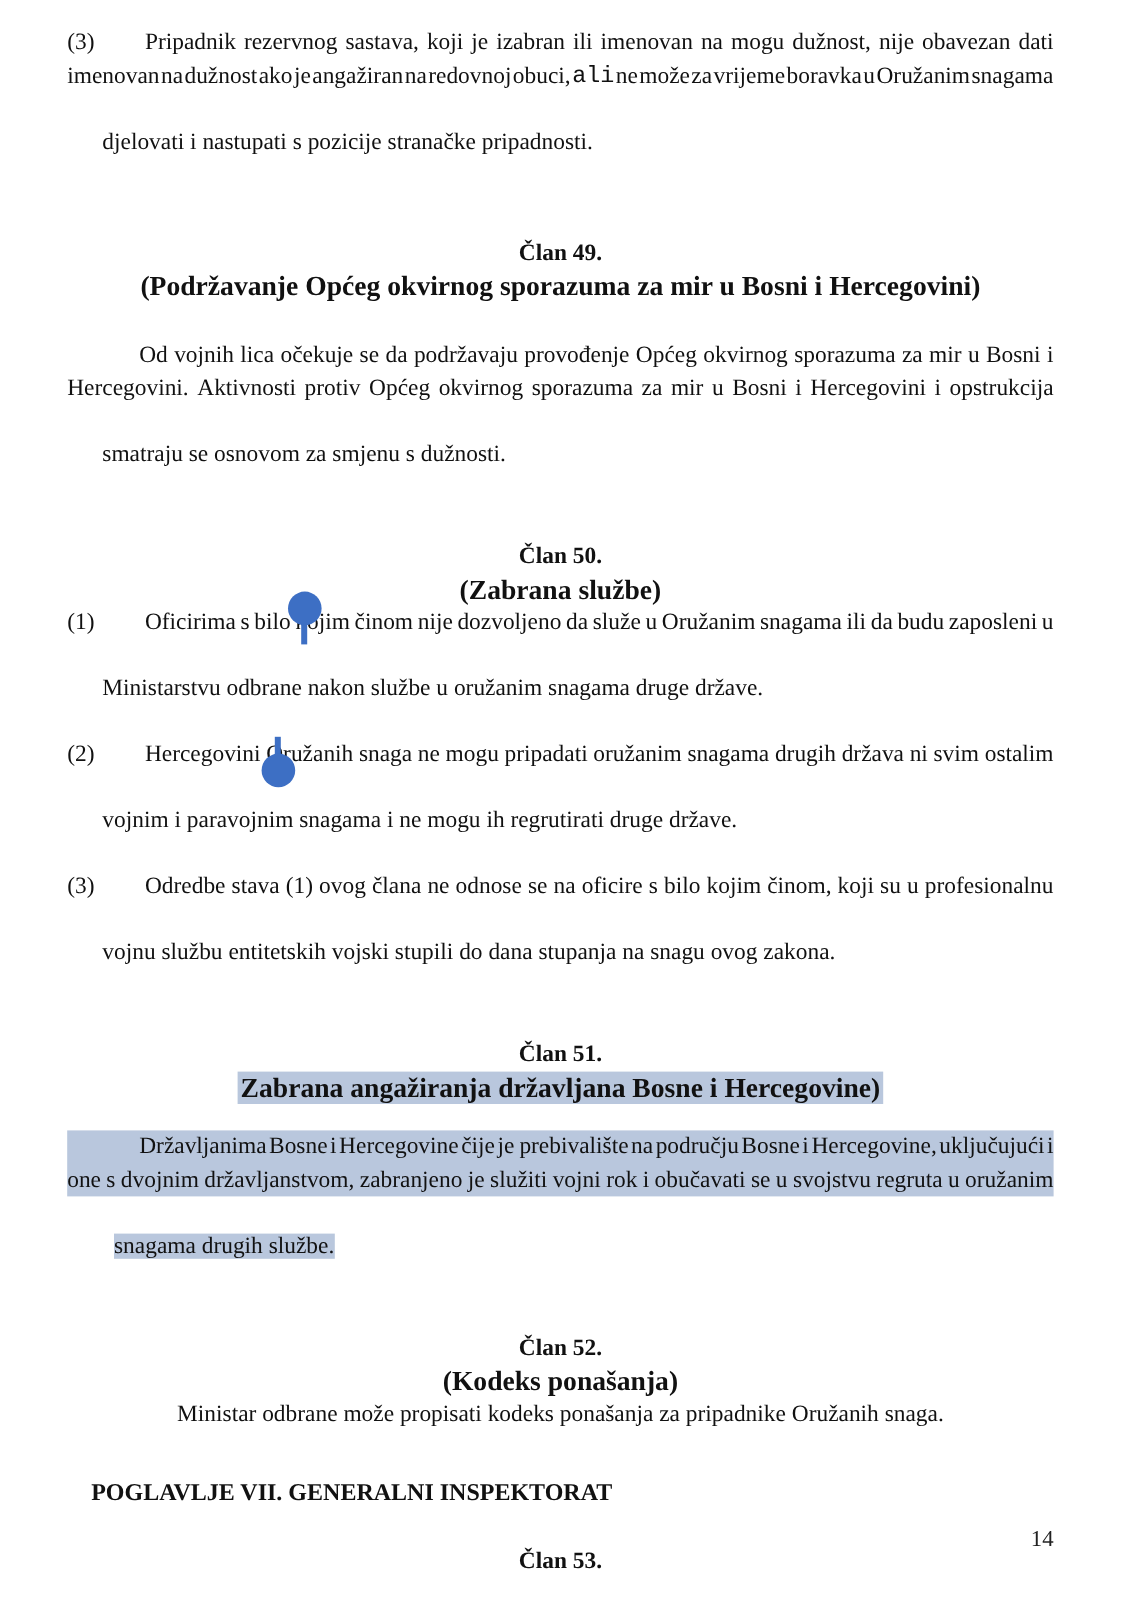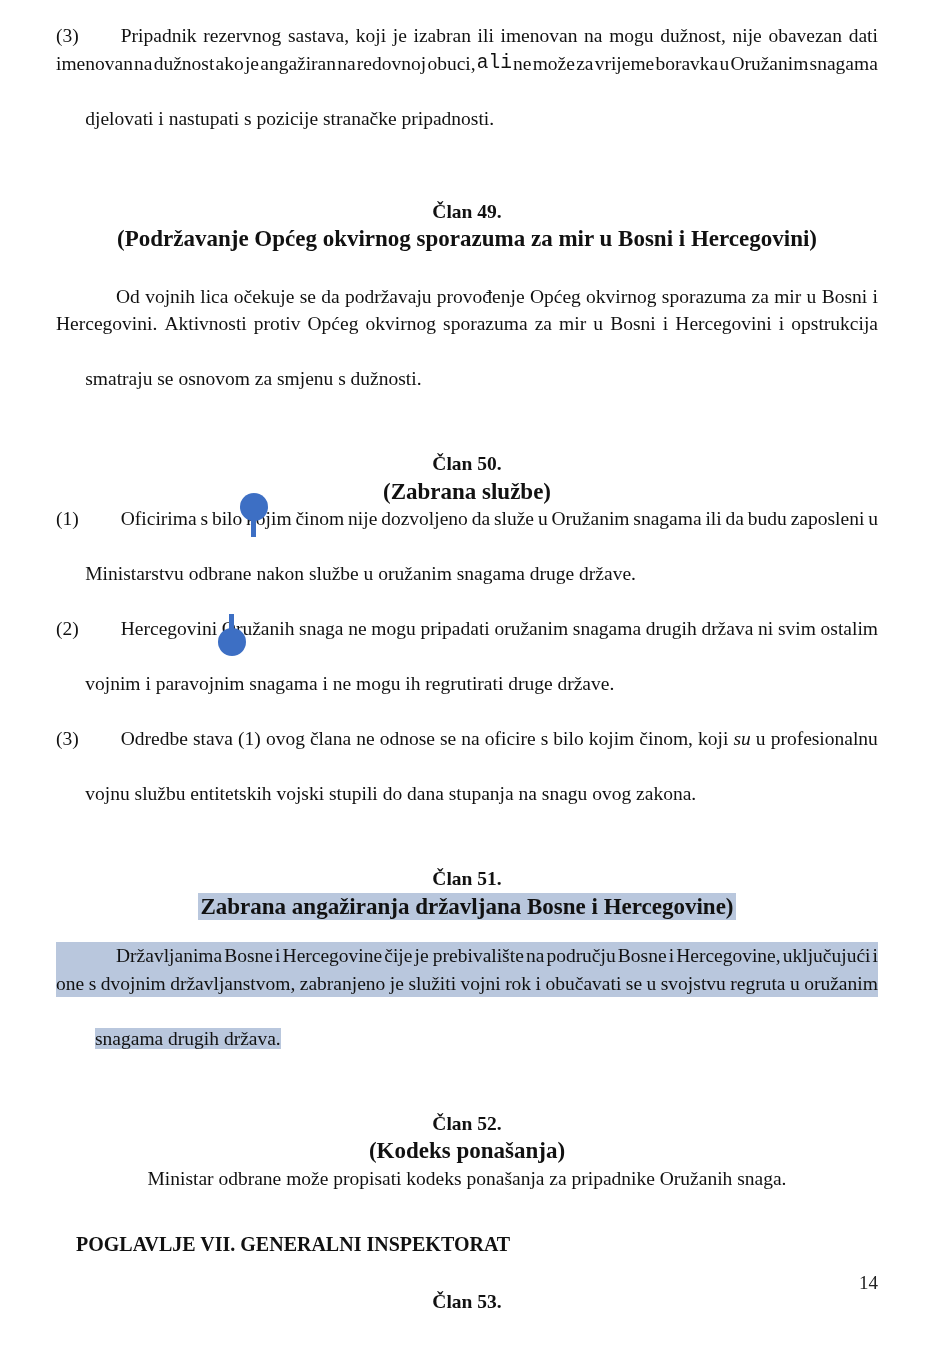"su" span { font-style: italic -> none }
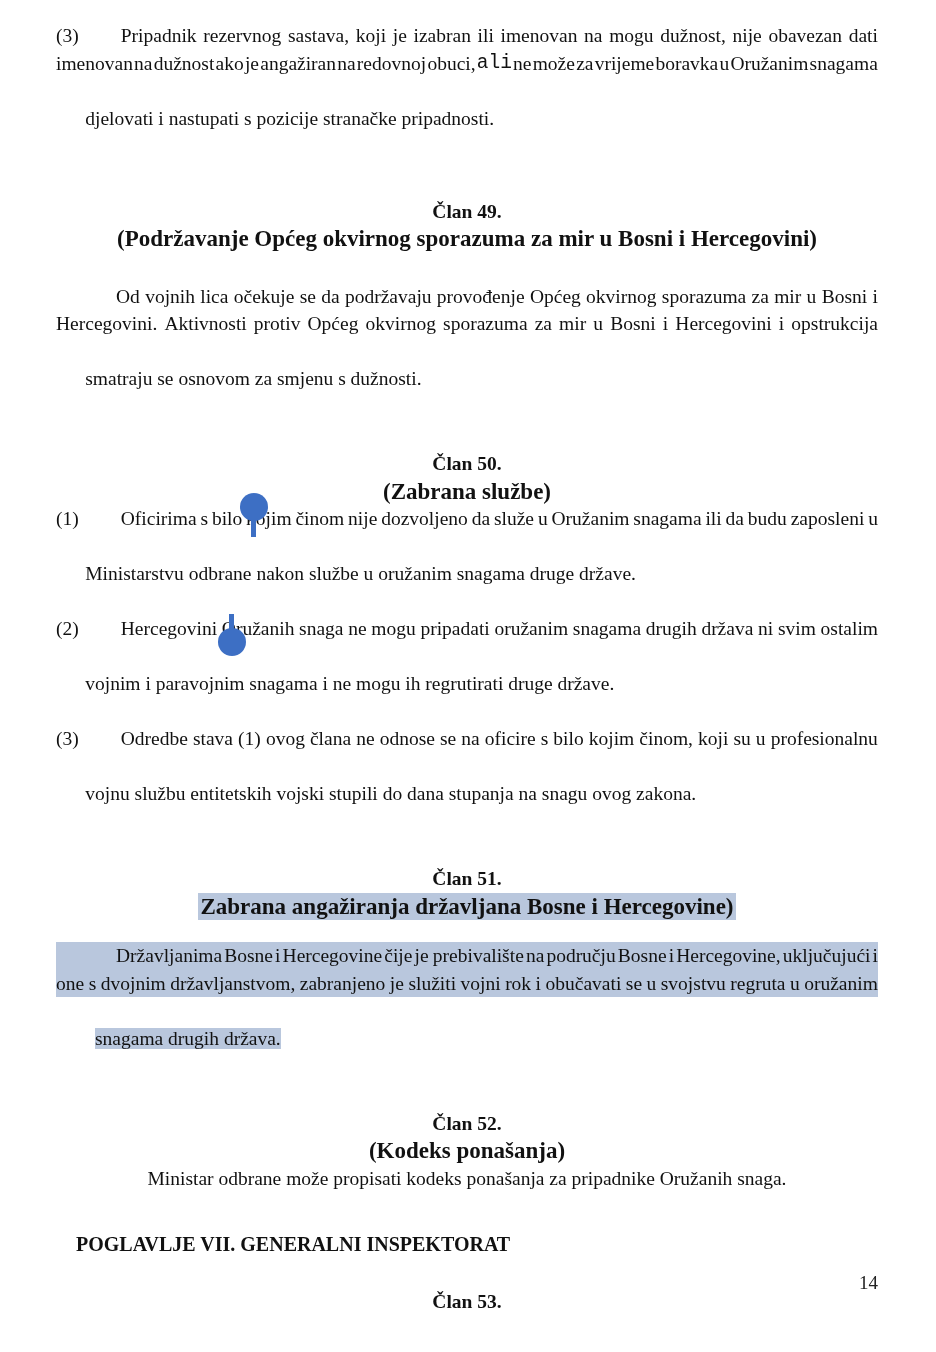"snagama drugih država." span.sel { text: država -> službe }
